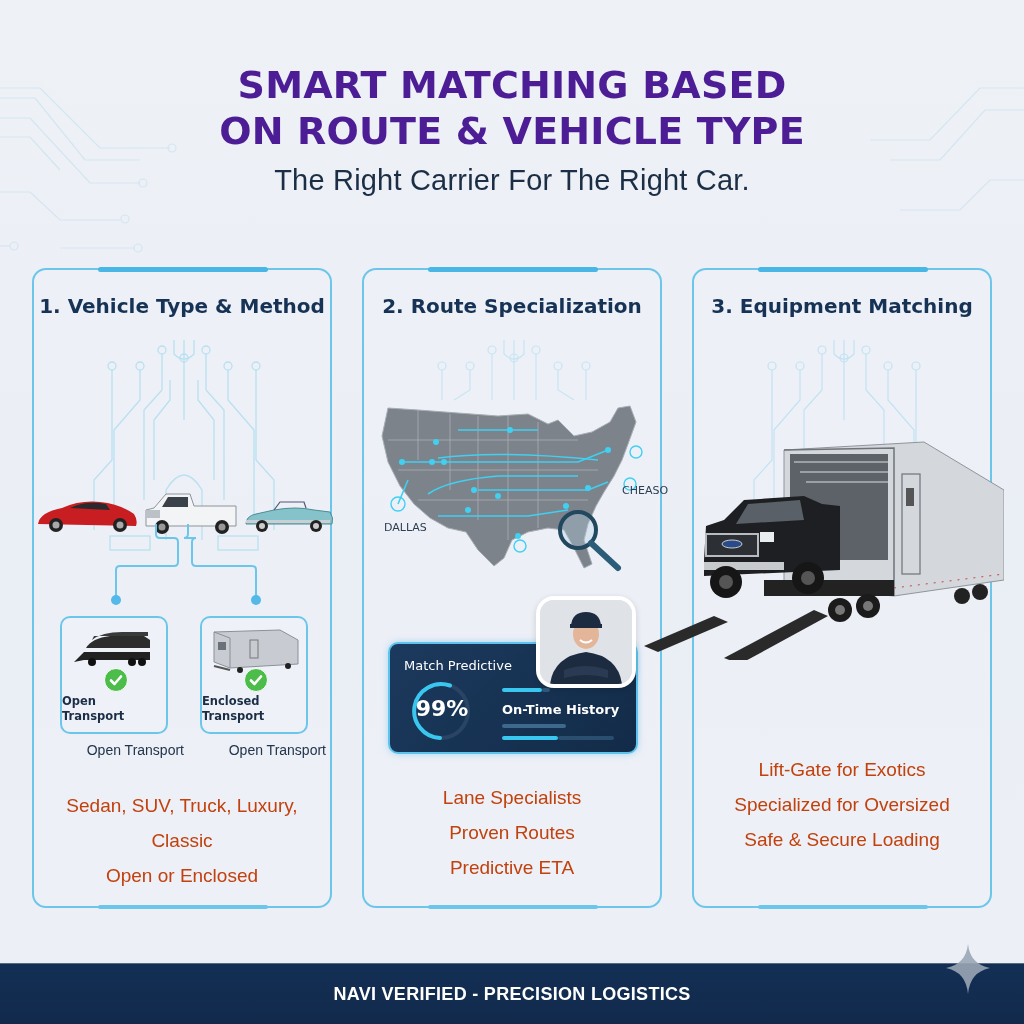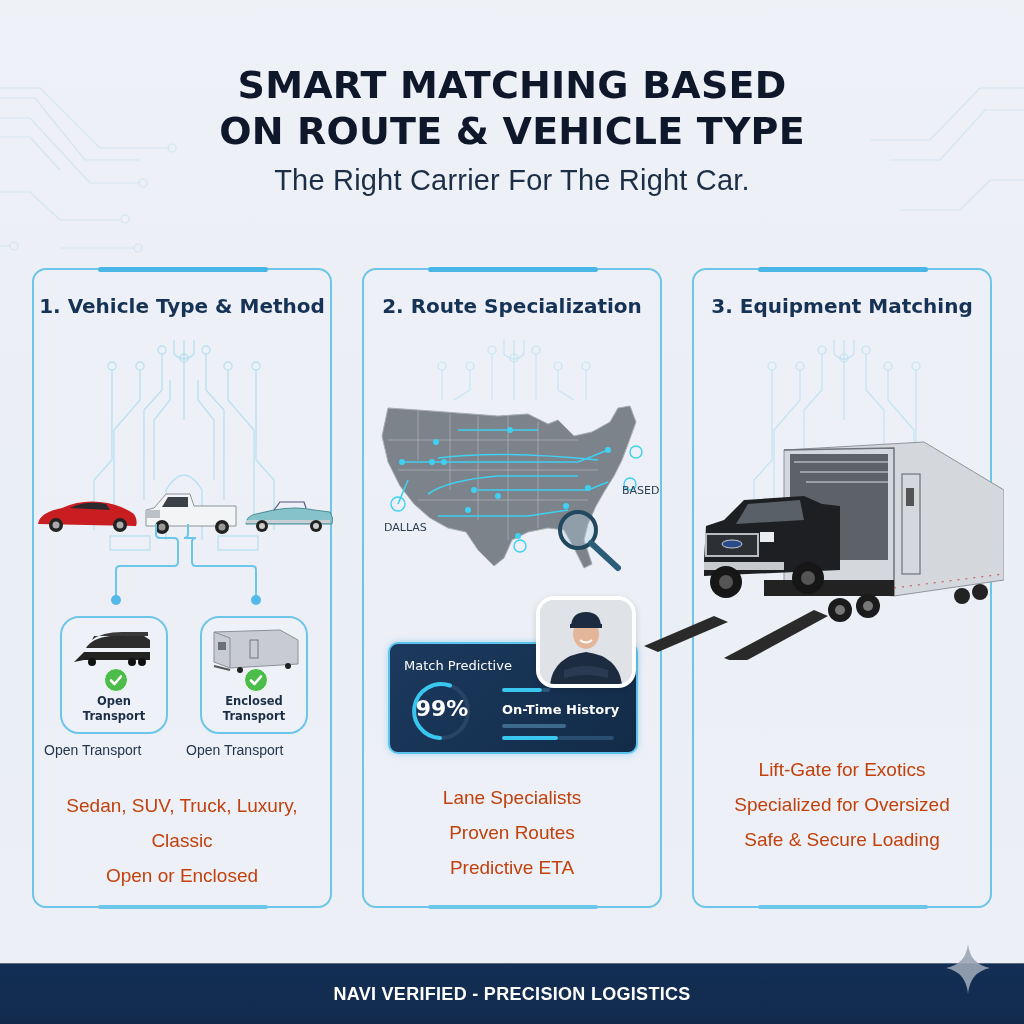"SMART MATCHING BASED" .title { color: #0f172a -> #4c1d95 }
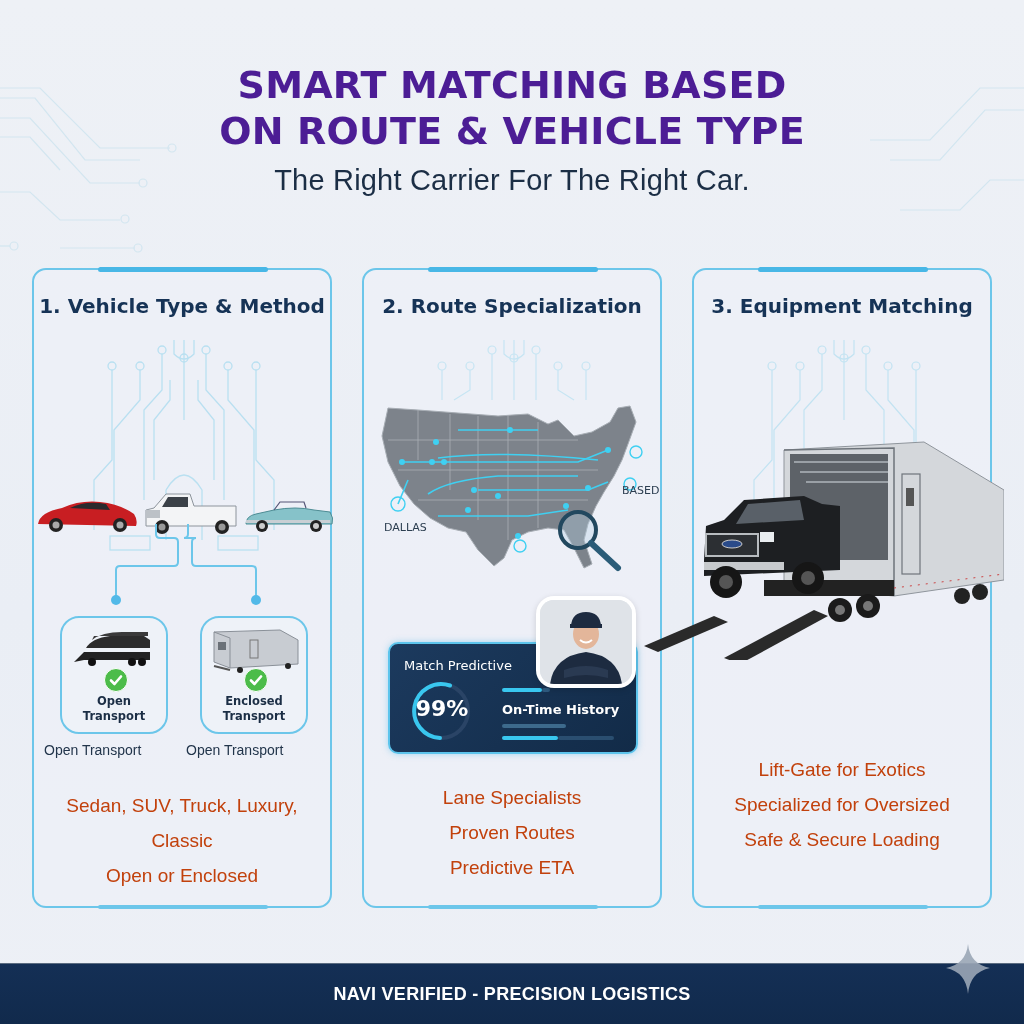"BASED" div.map-label { text: BASED -> CHEASO }
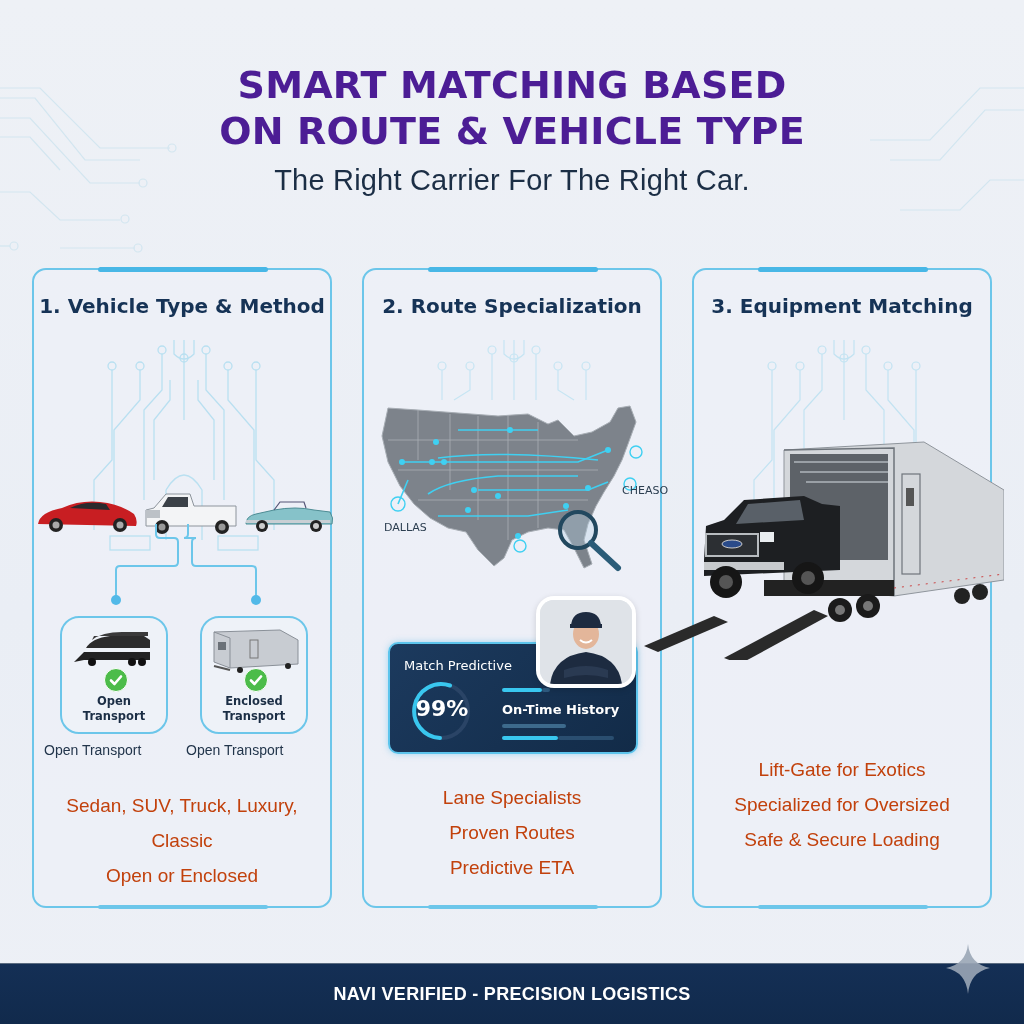"Open" .opt-card { border-radius: 19px -> 10px; text-align: center -> left }
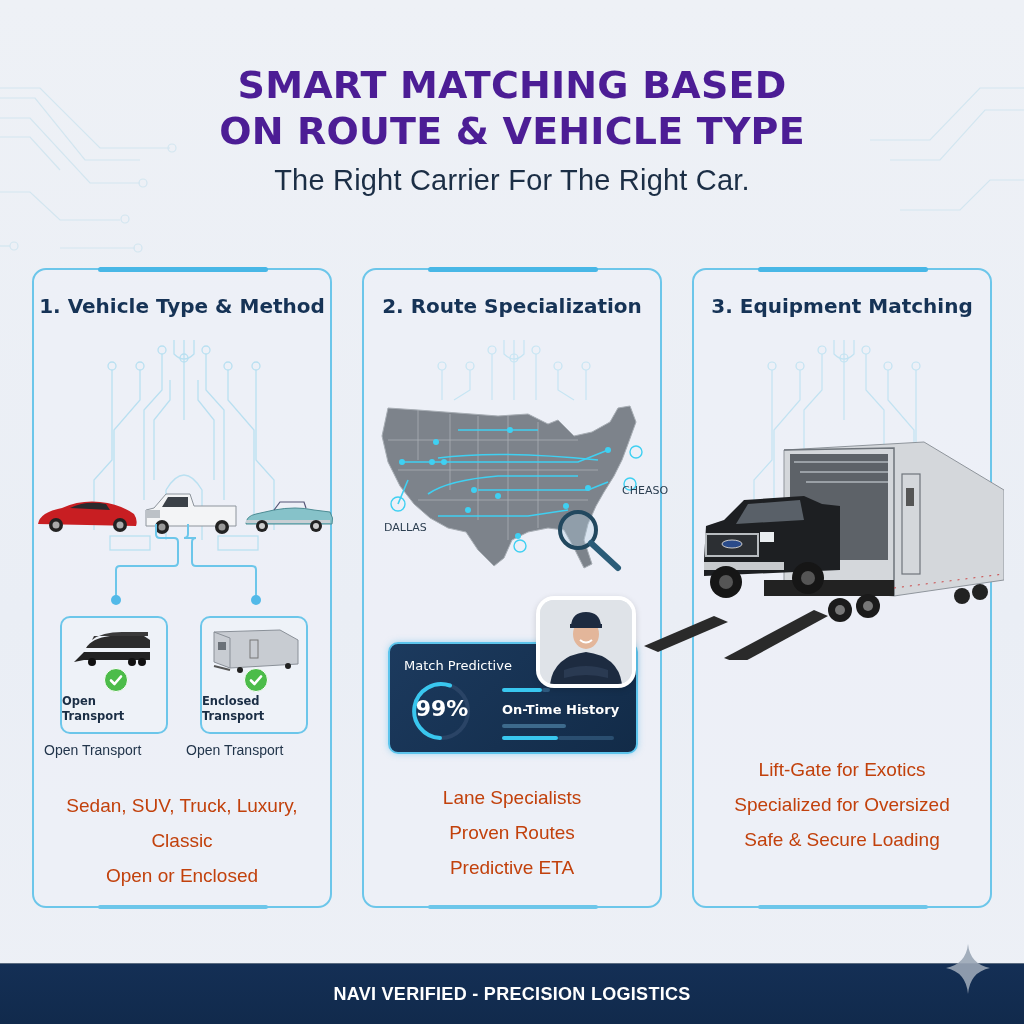"Open Transport" .opt-caption { text-align: left -> right }
